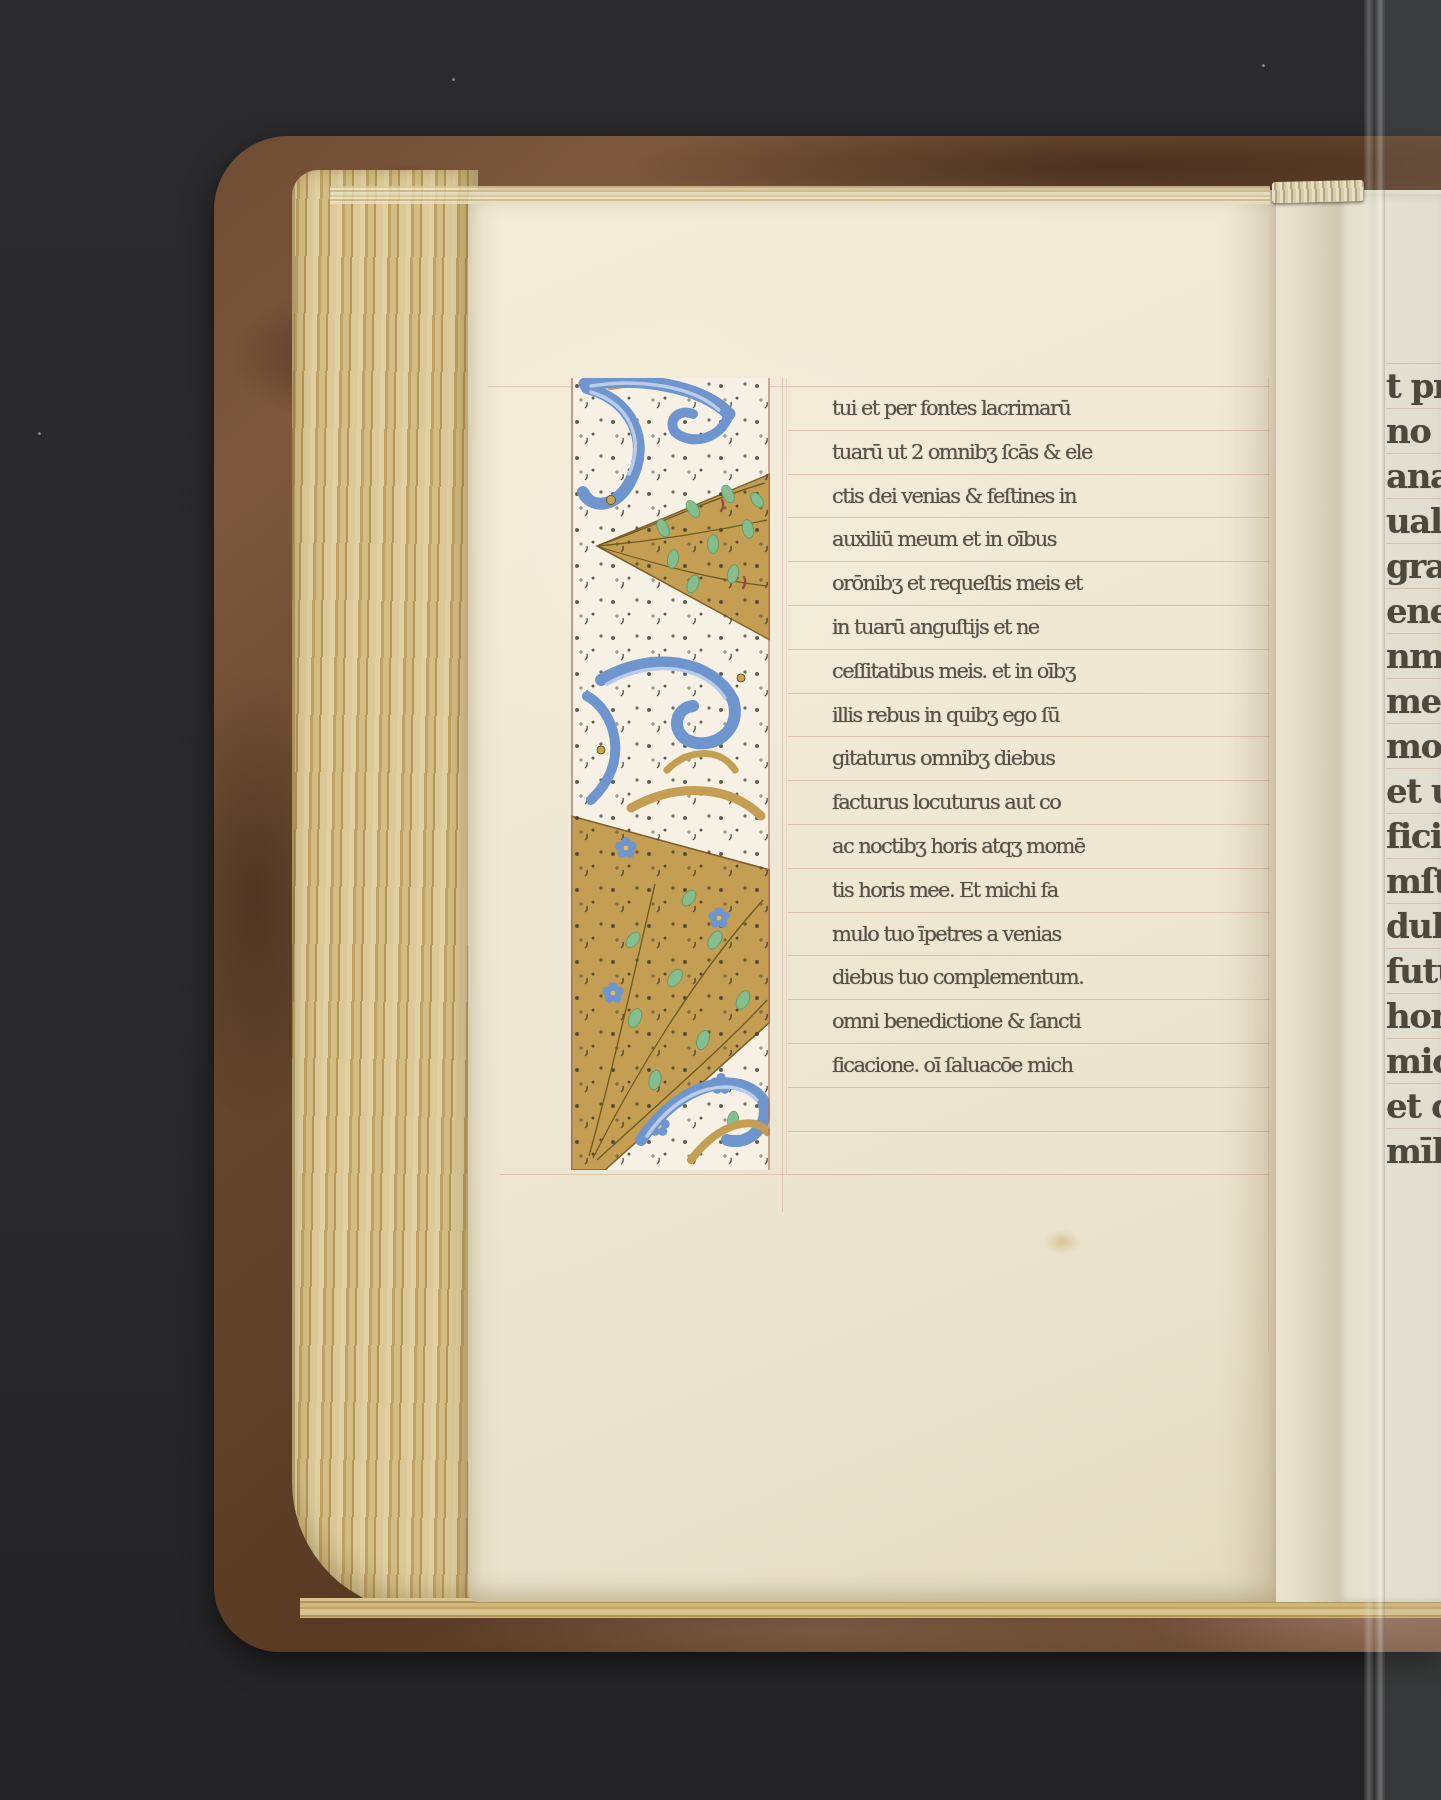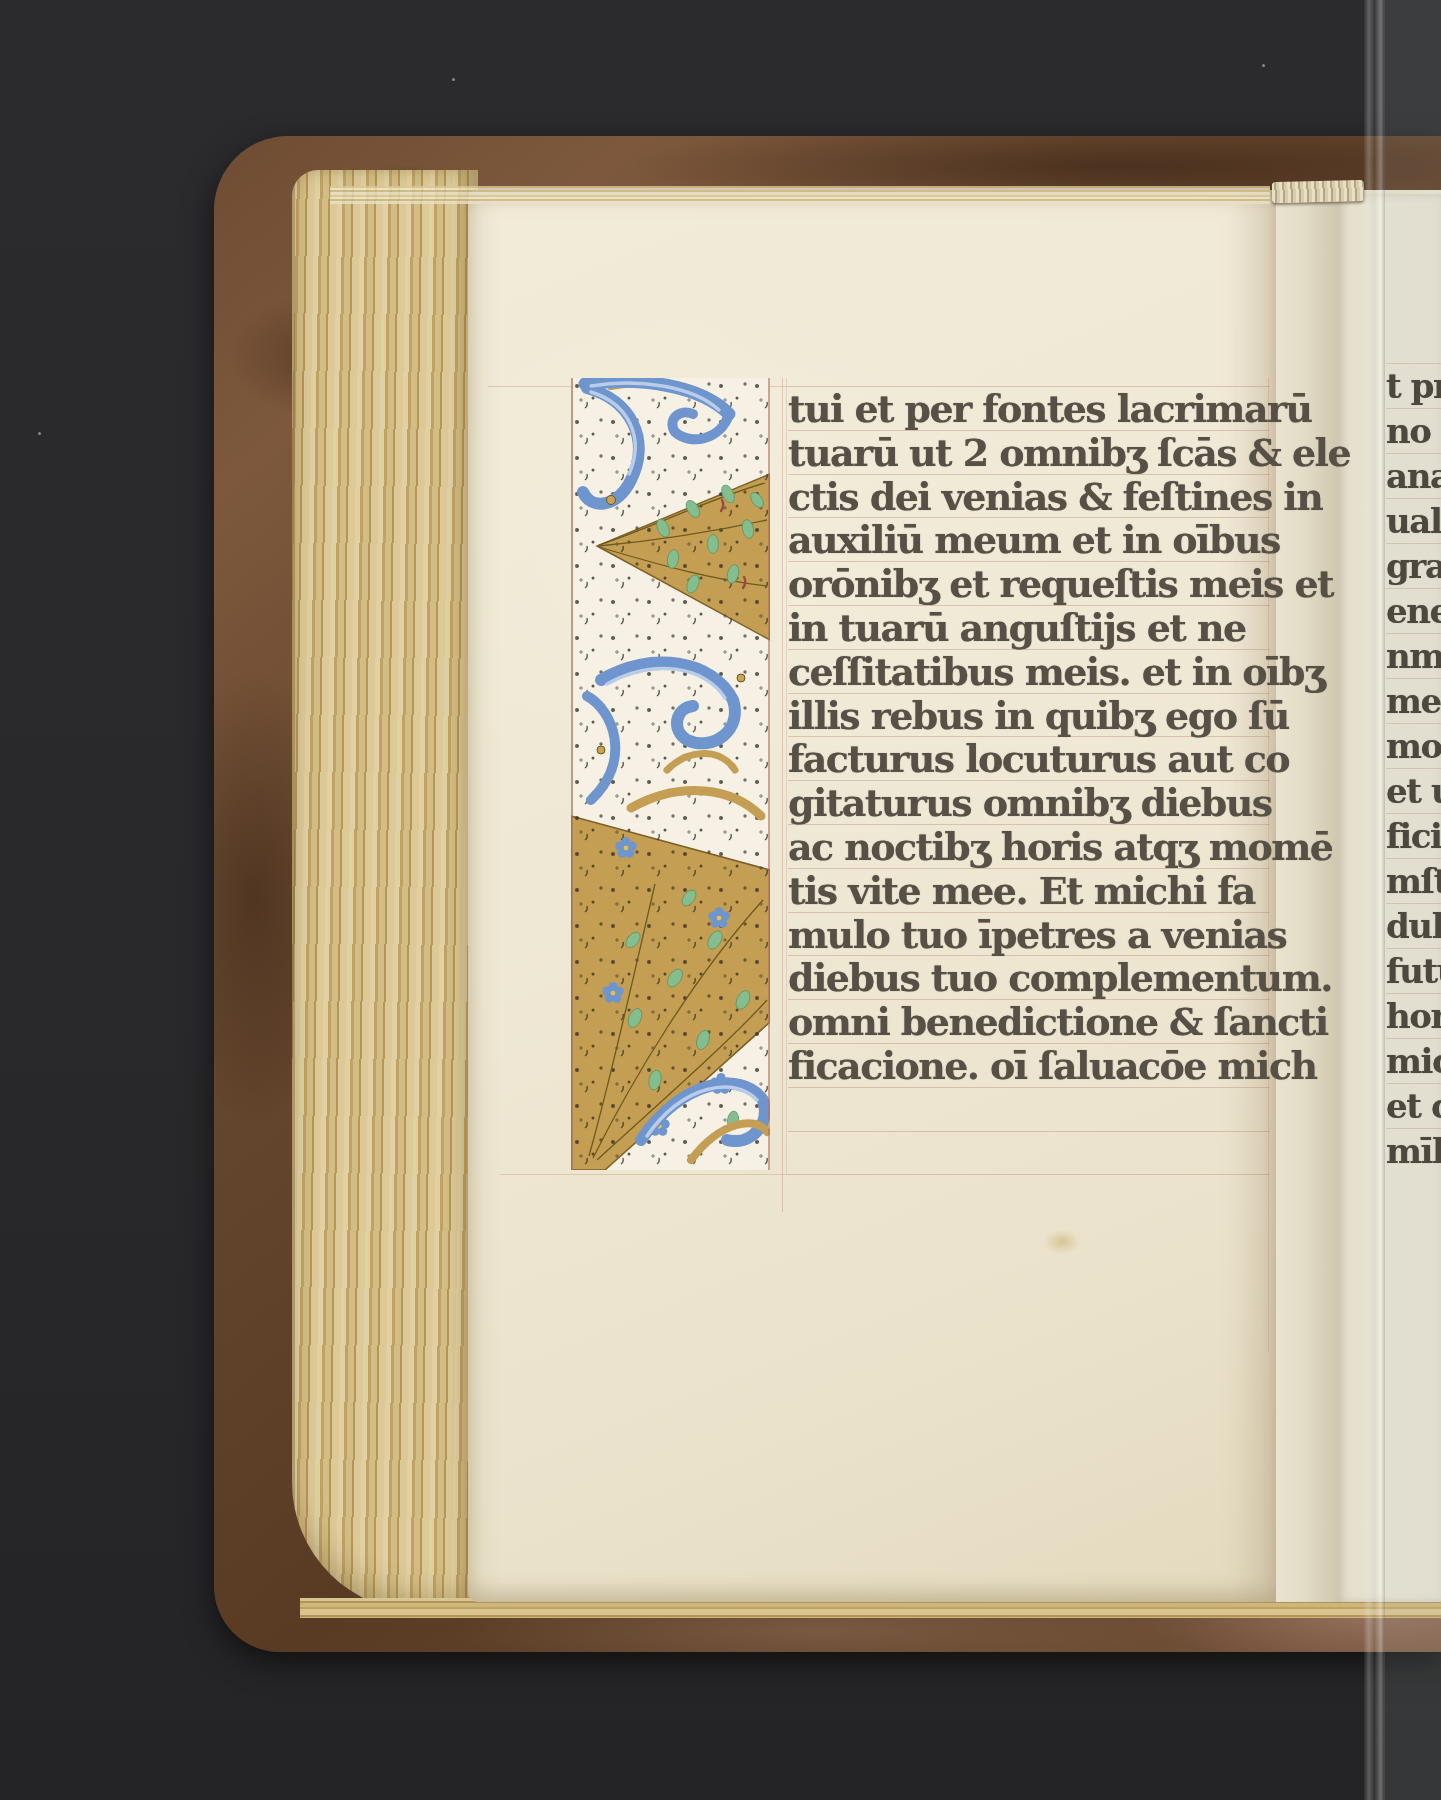"tui et per fontes lacrimarū" .tline { font-size: 38px -> 21px; font-weight: 700 -> 400; margin-left: none -> 44px }
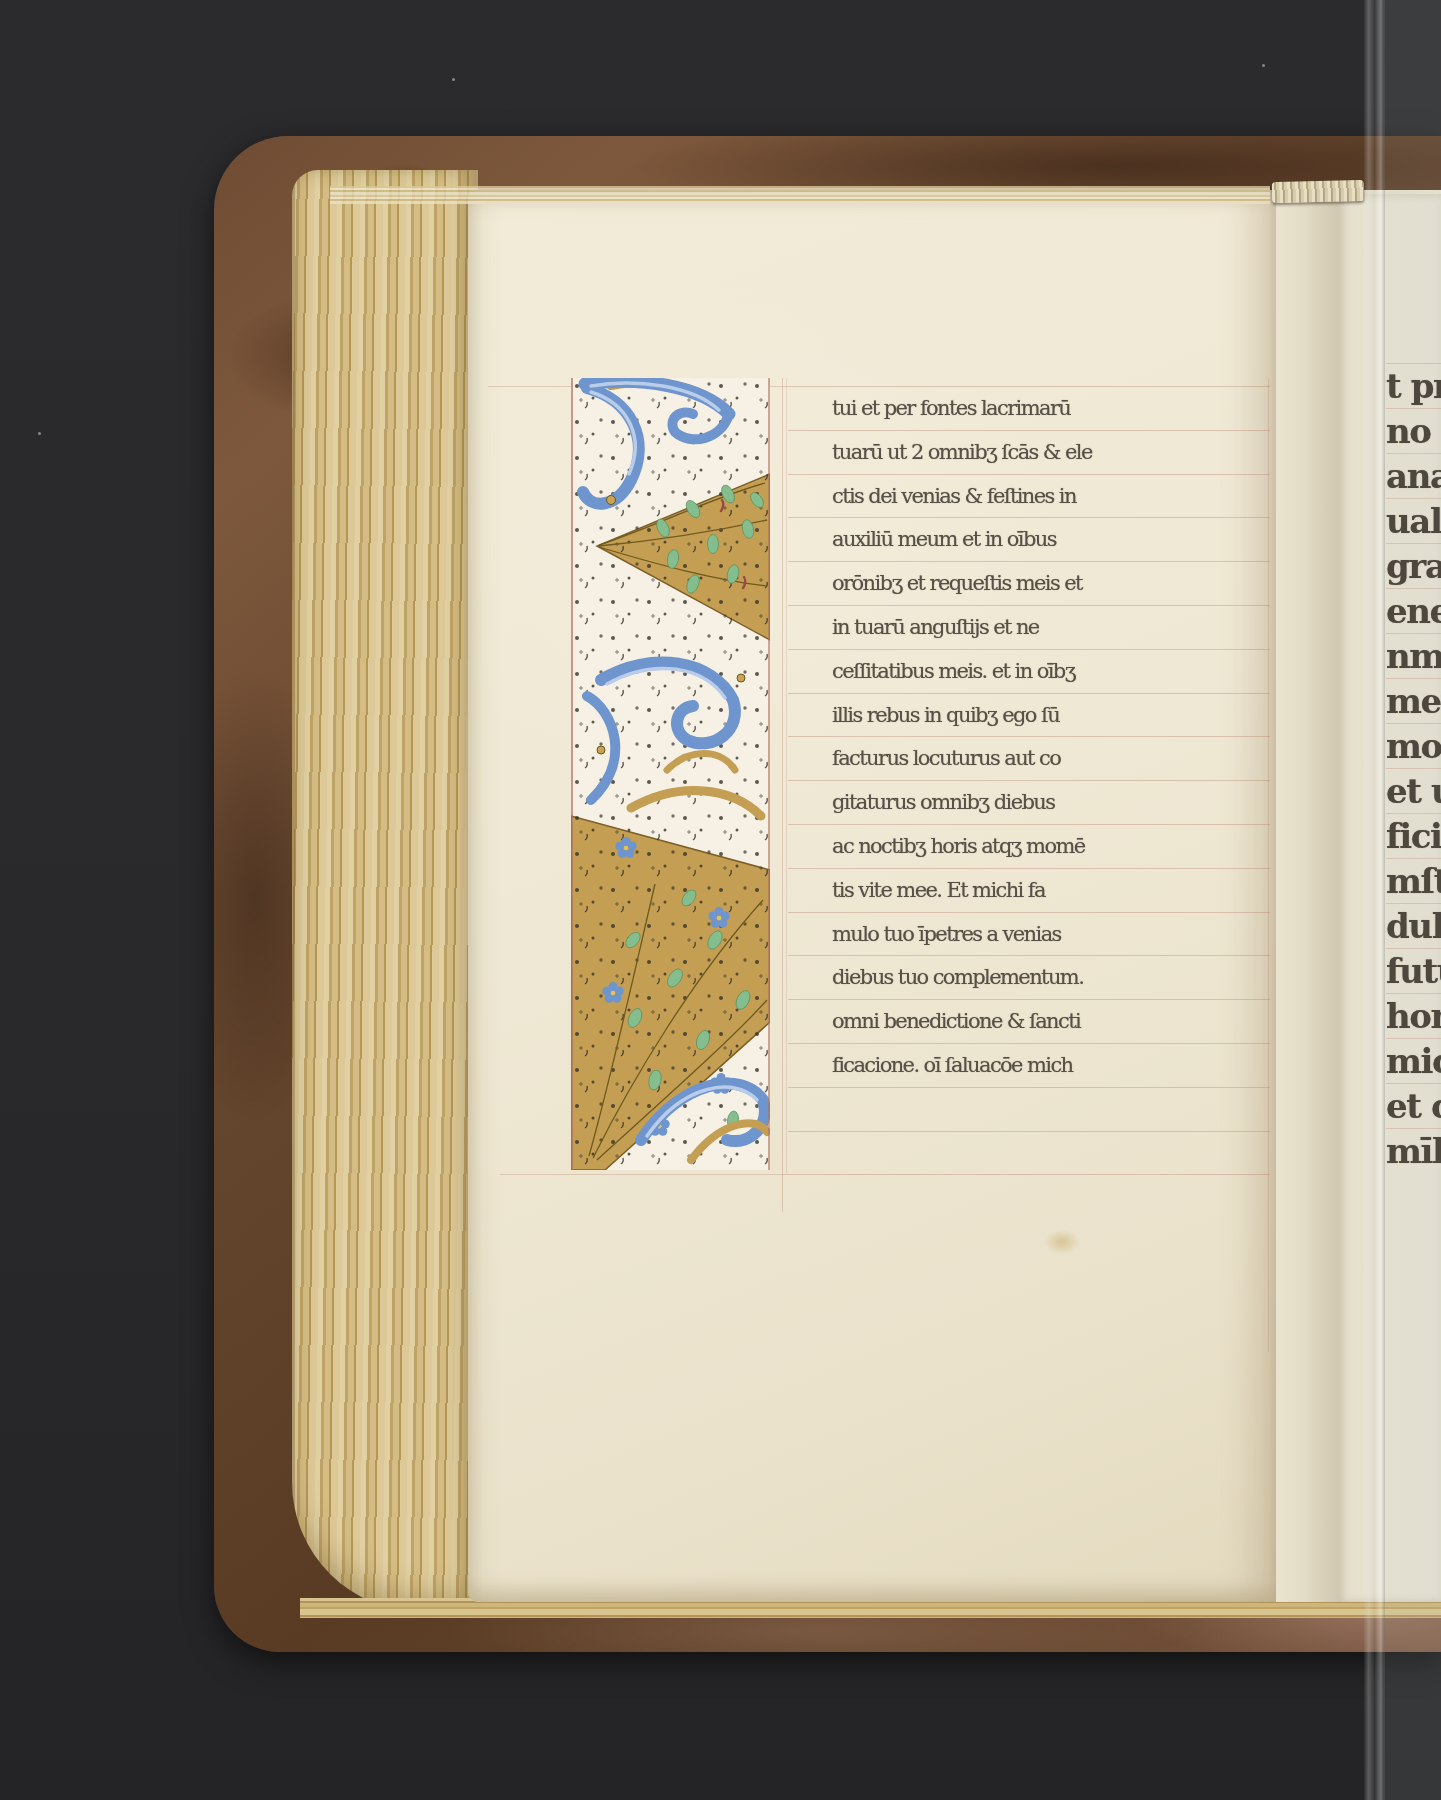"facturus locuturus aut co" div.tline { order: before "gitaturus omnibʒ diebus" -> after "gitaturus omnibʒ diebus" }
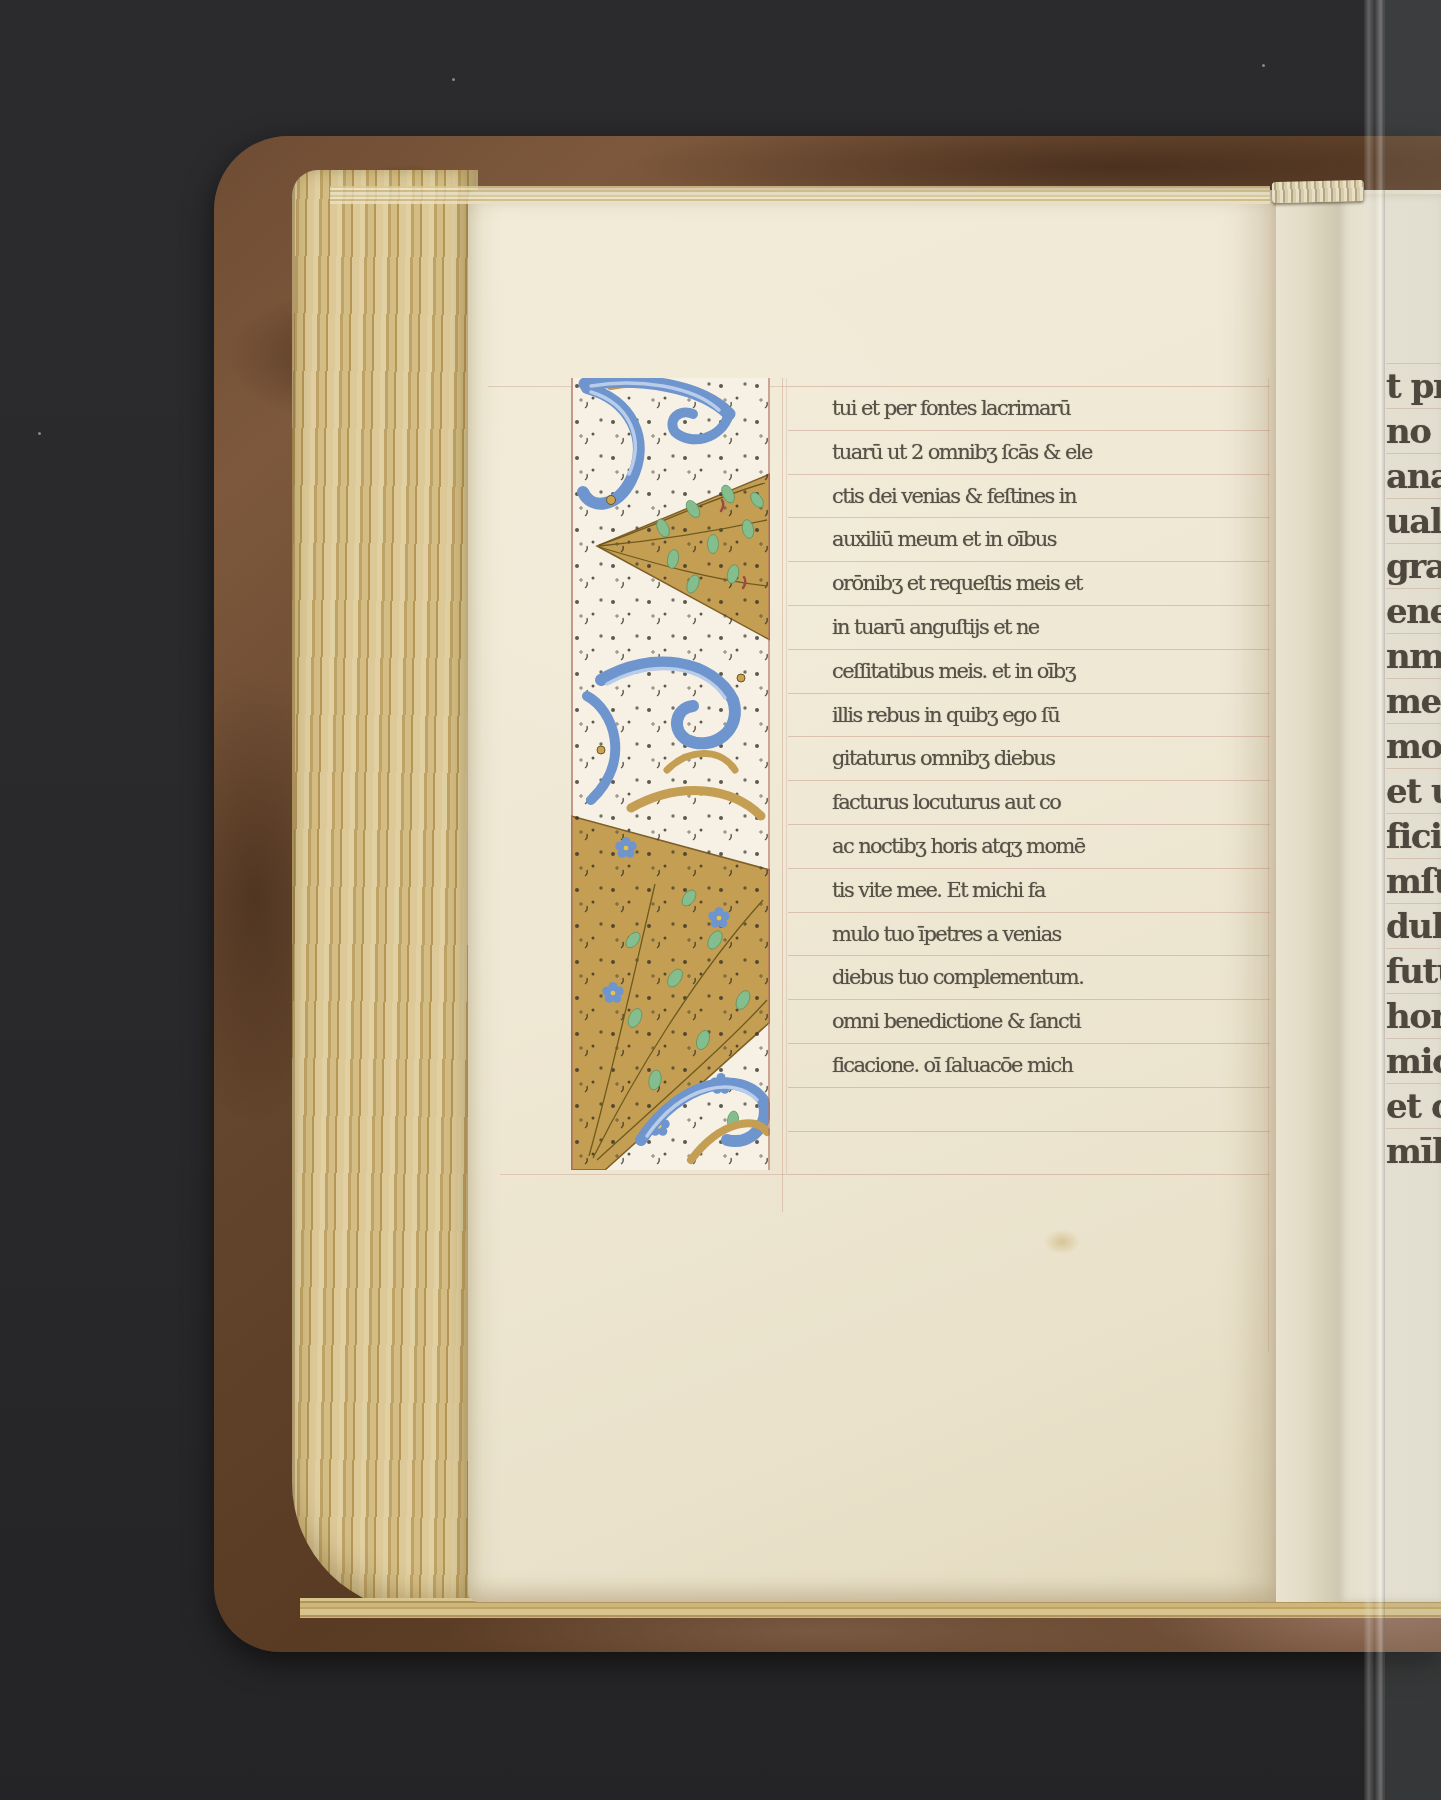"tis vite mee. Et michi" div.tline { text: vite -> horis }
